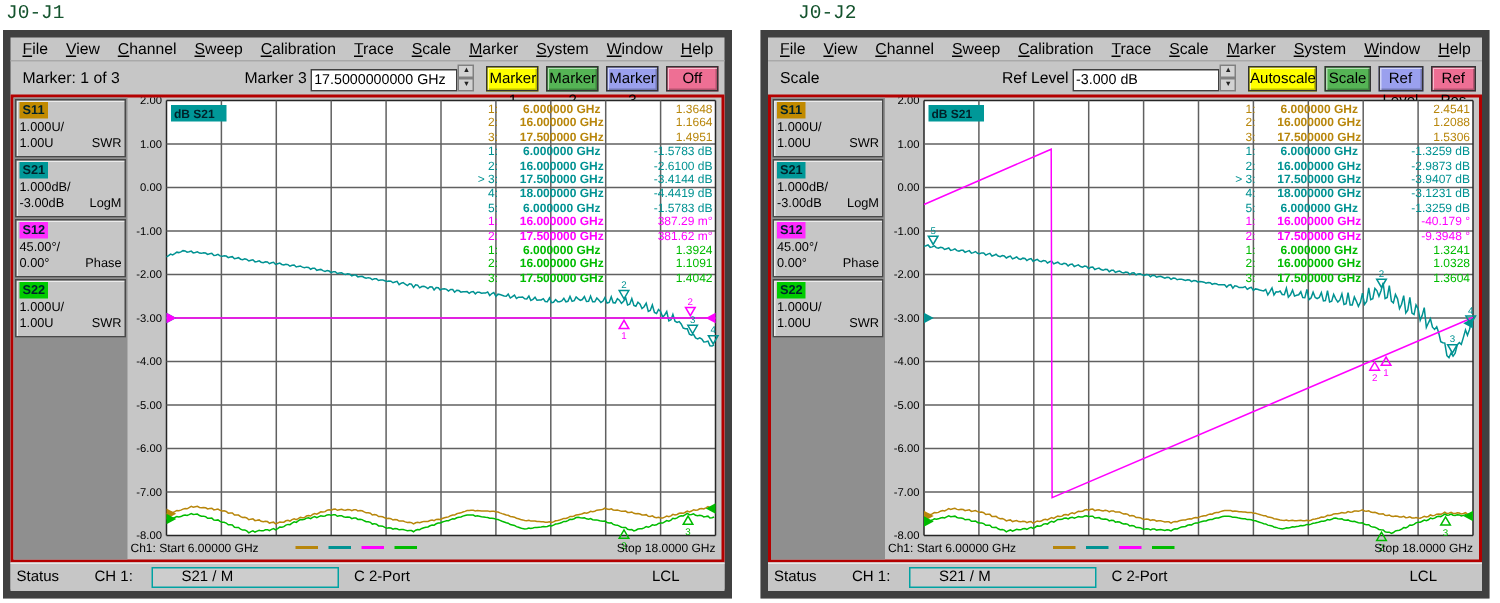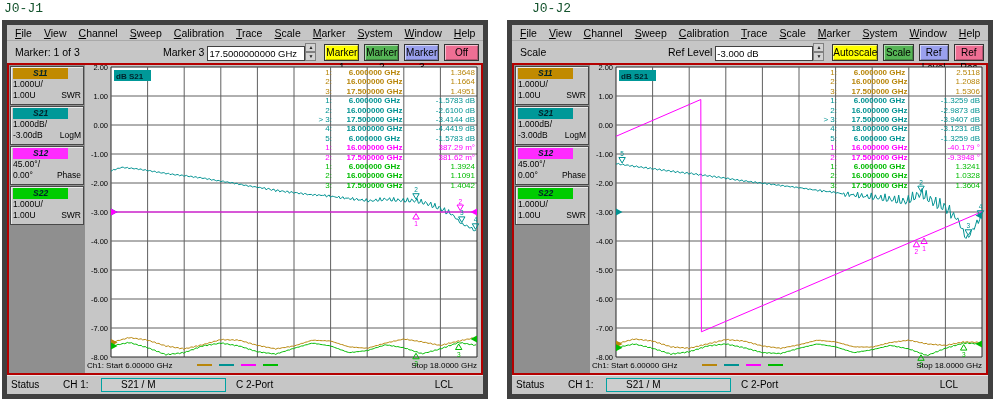"S11" .chip { font-style: italic -> none; padding: 0 20px -> 0 2px }
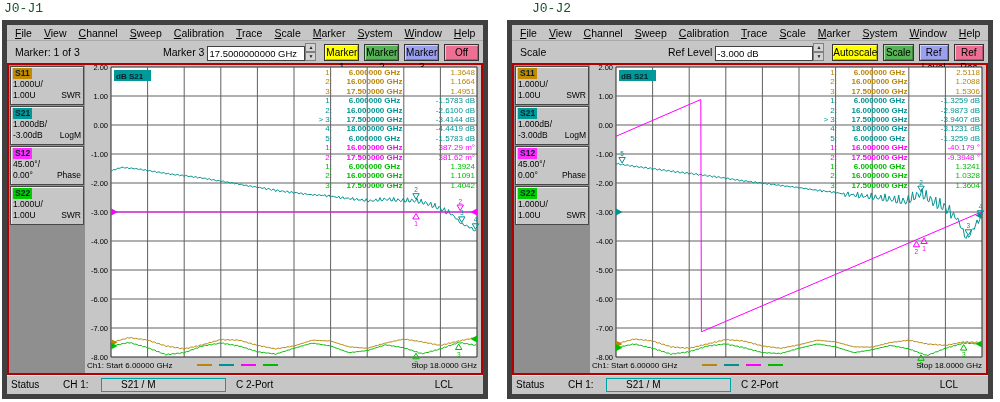"2.5118" span.ro-val { text: 2.5118 -> 2.4541 }
